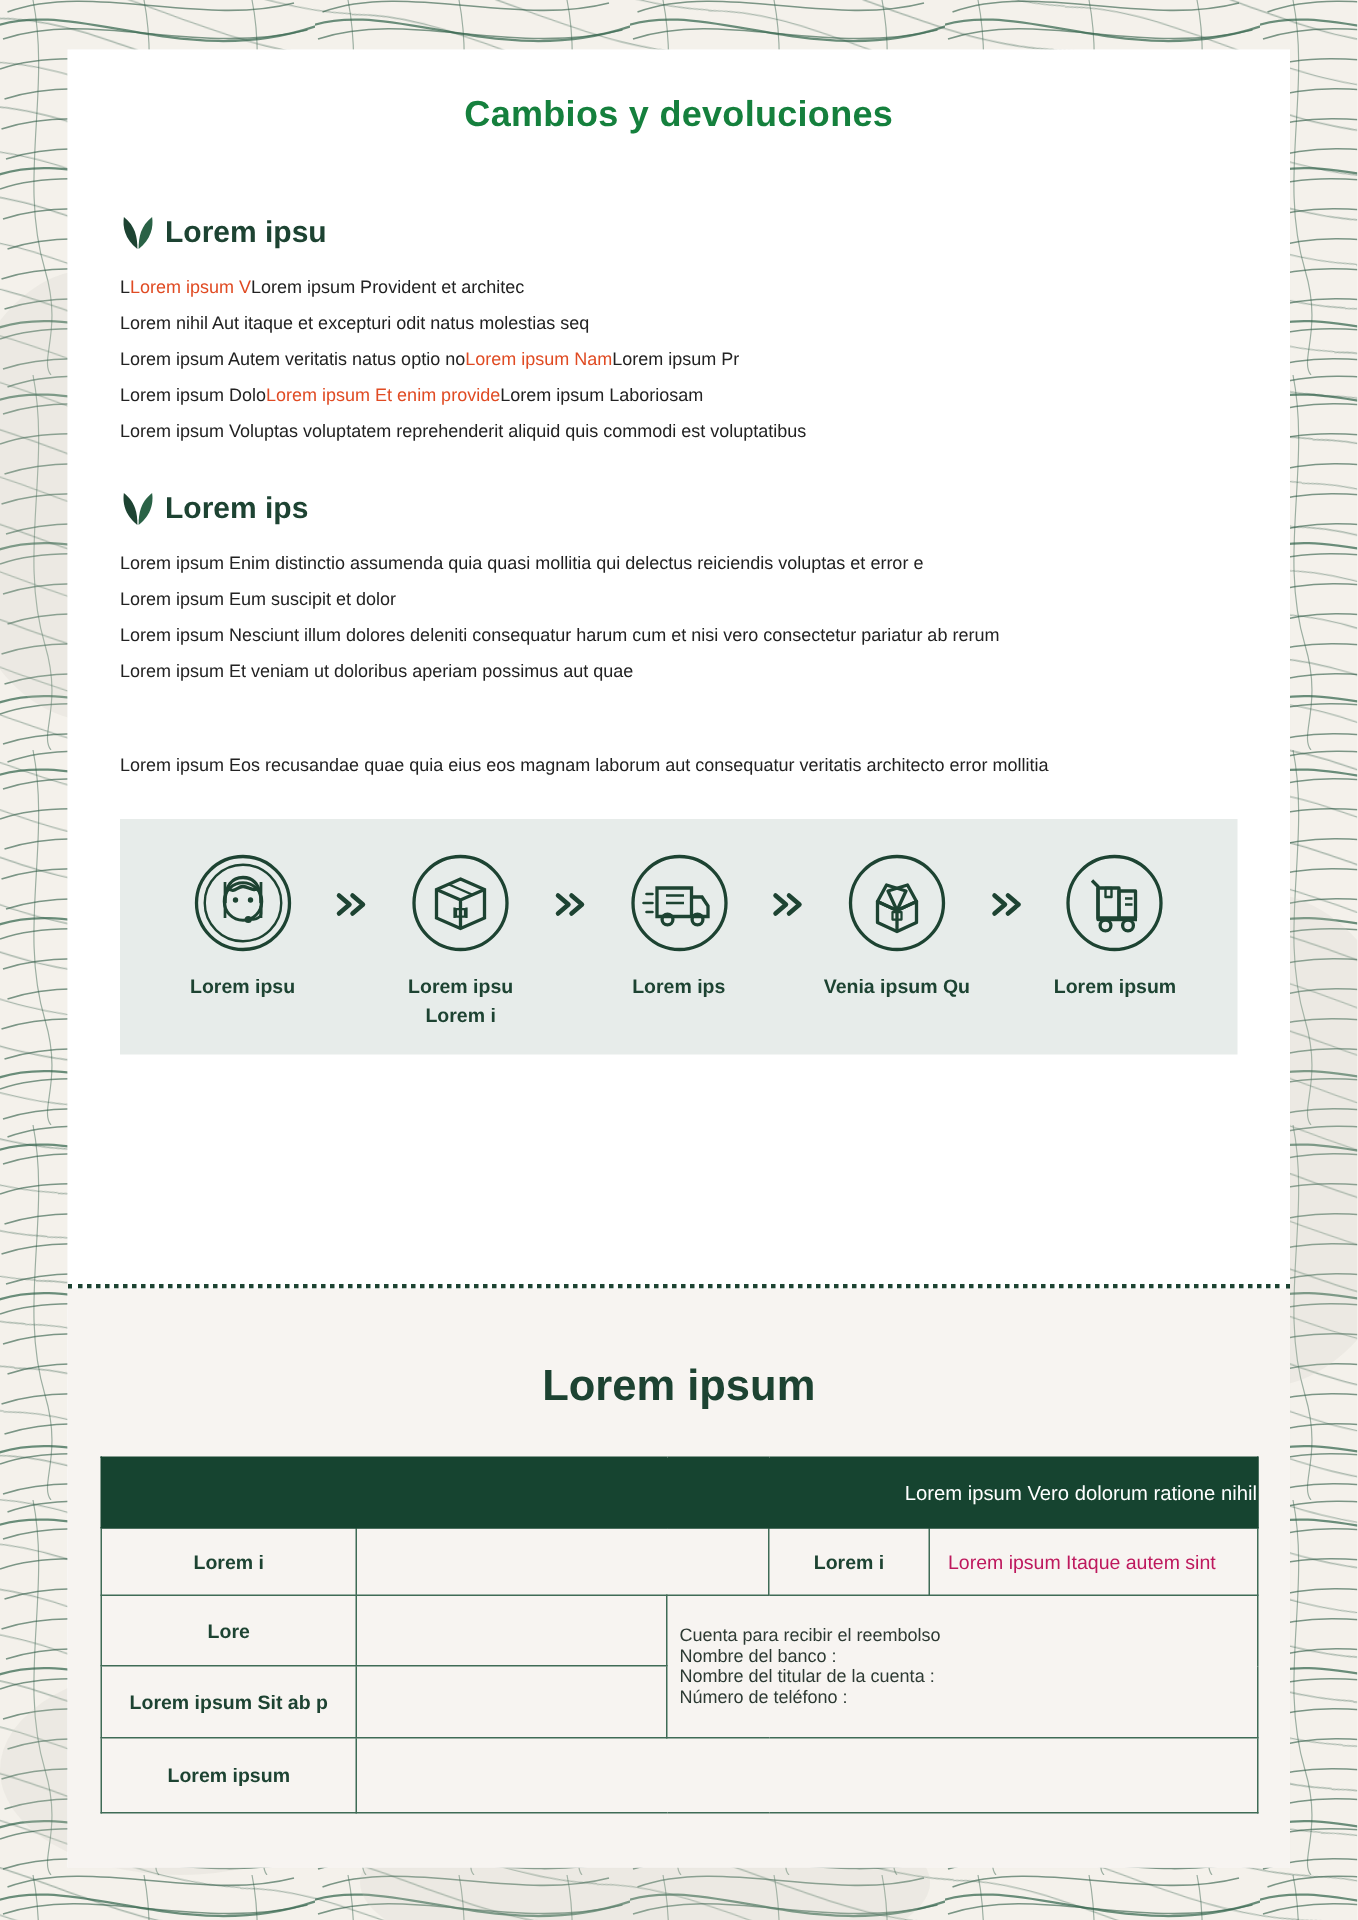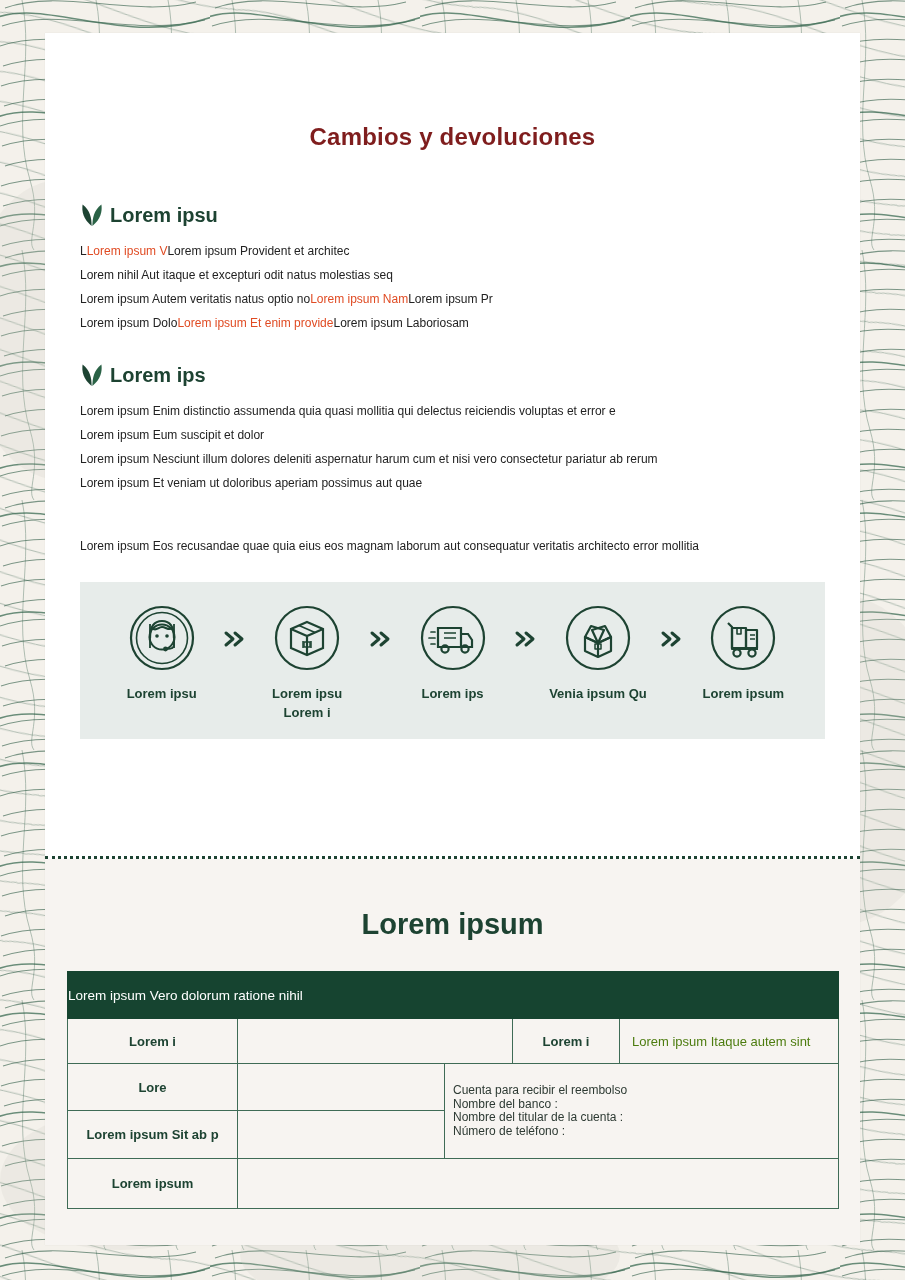"Cambios y devoluciones" .doc-title { color: #7f1d1d -> #15803d; padding-top: 90px -> 30px }
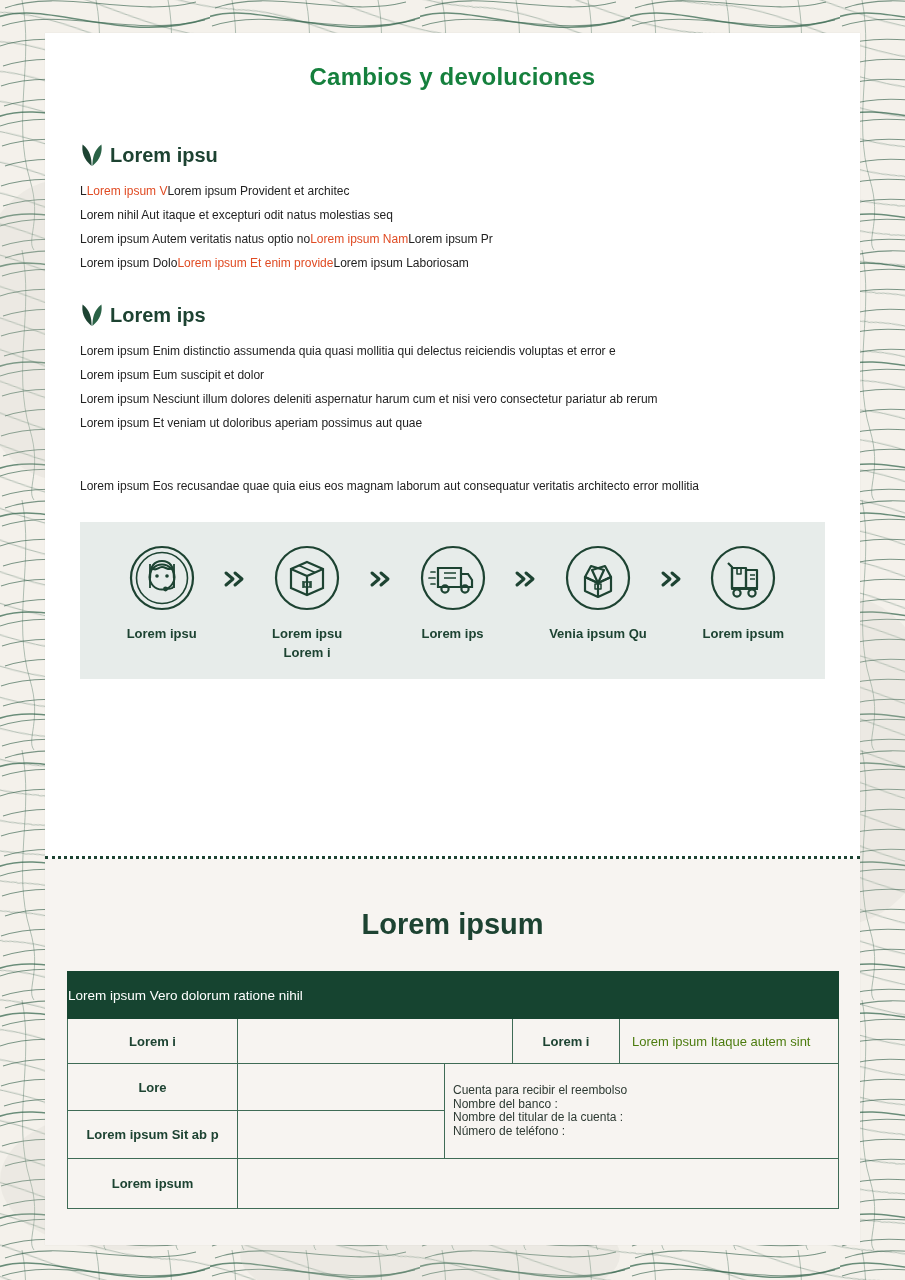"Lorem ipsum Voluptas voluptatem" div.line { html: none -> <div> <span>Lorem ipsum Voluptas voluptatem reprehenderit aliquid quis commodi est voluptatibus</span> </div> }
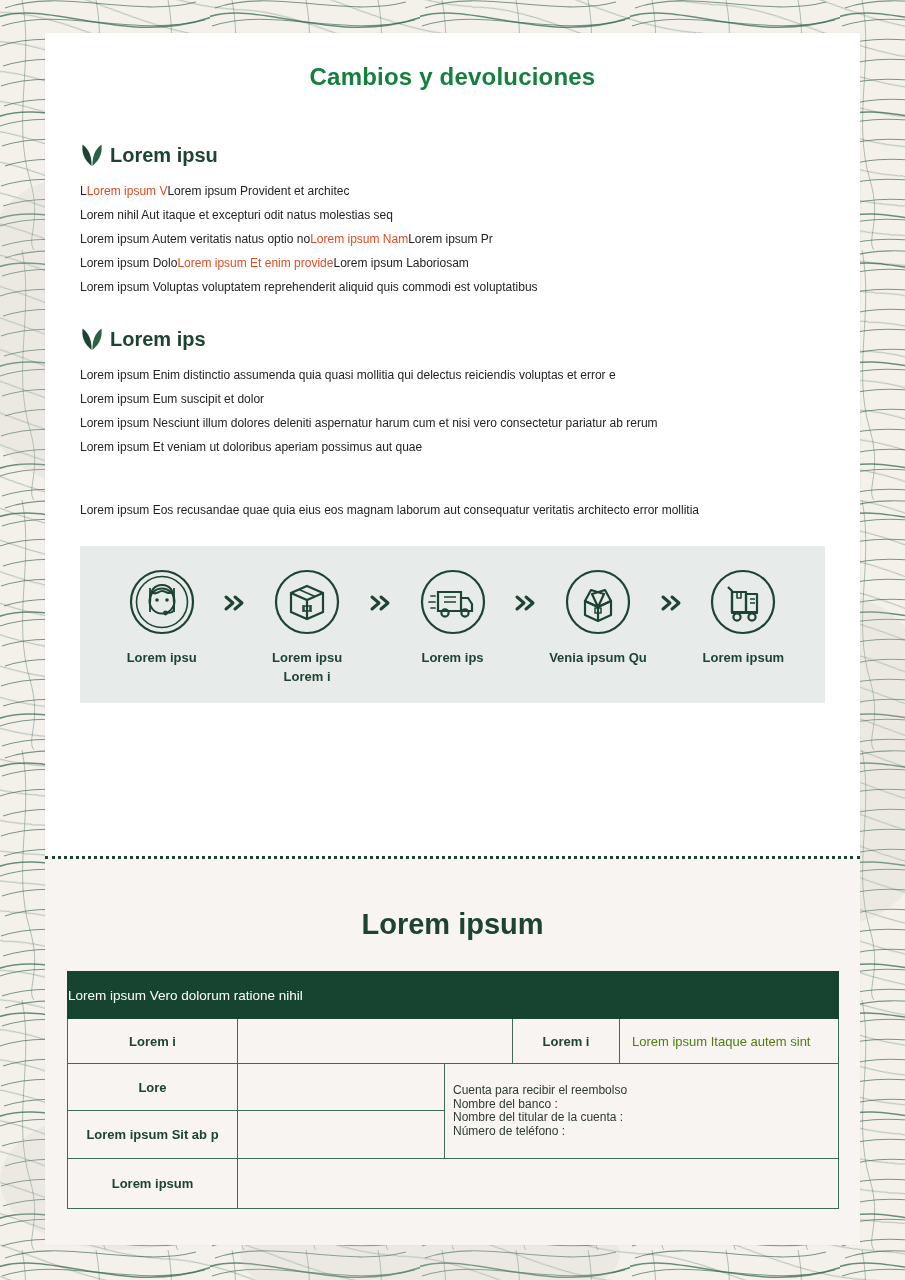"Lorem ipsum Nesciunt illum dolores" span { text: aspernatur -> consequatur }
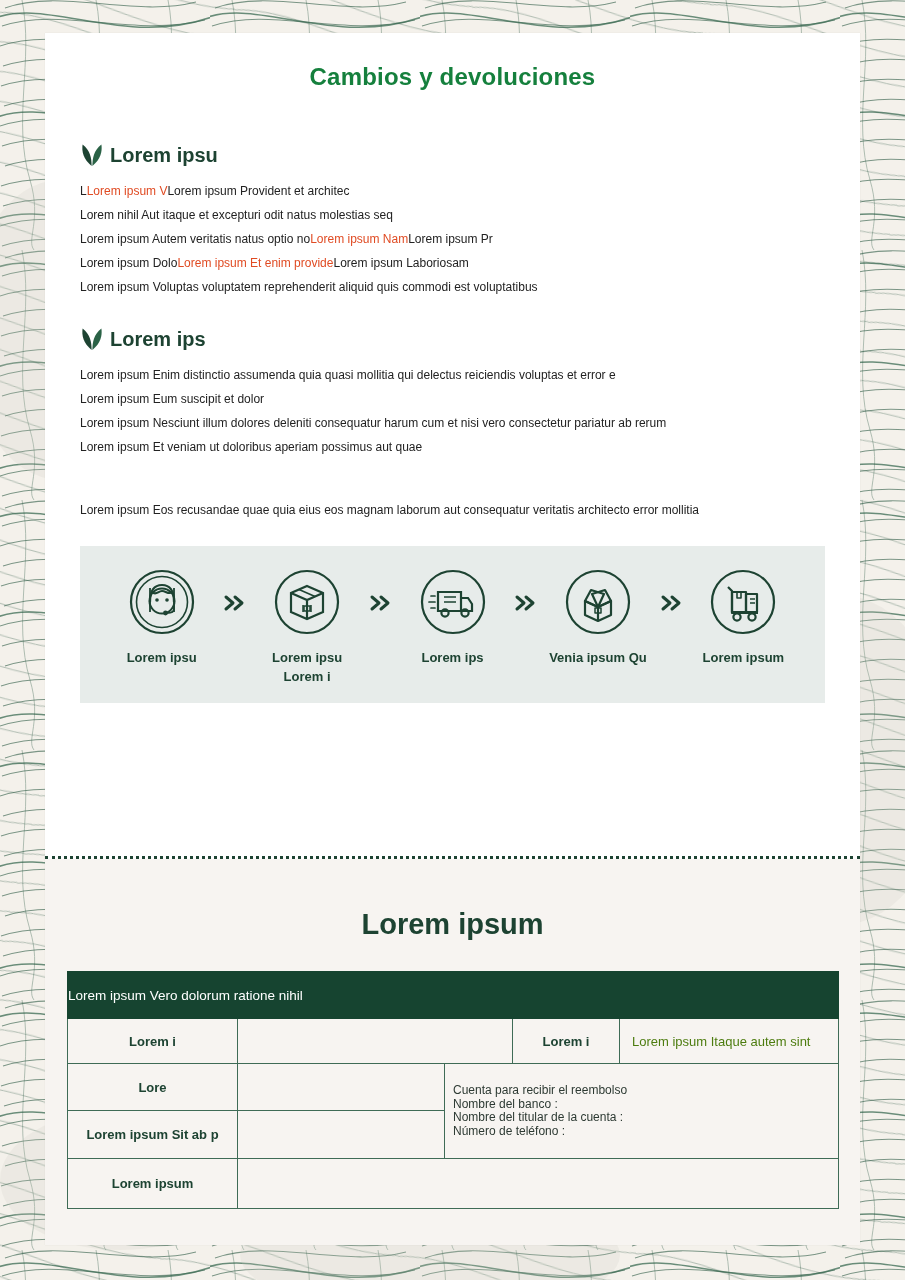"Lorem ipsum Vero dolorum ratione" .thead-cell { text-align: left -> right }
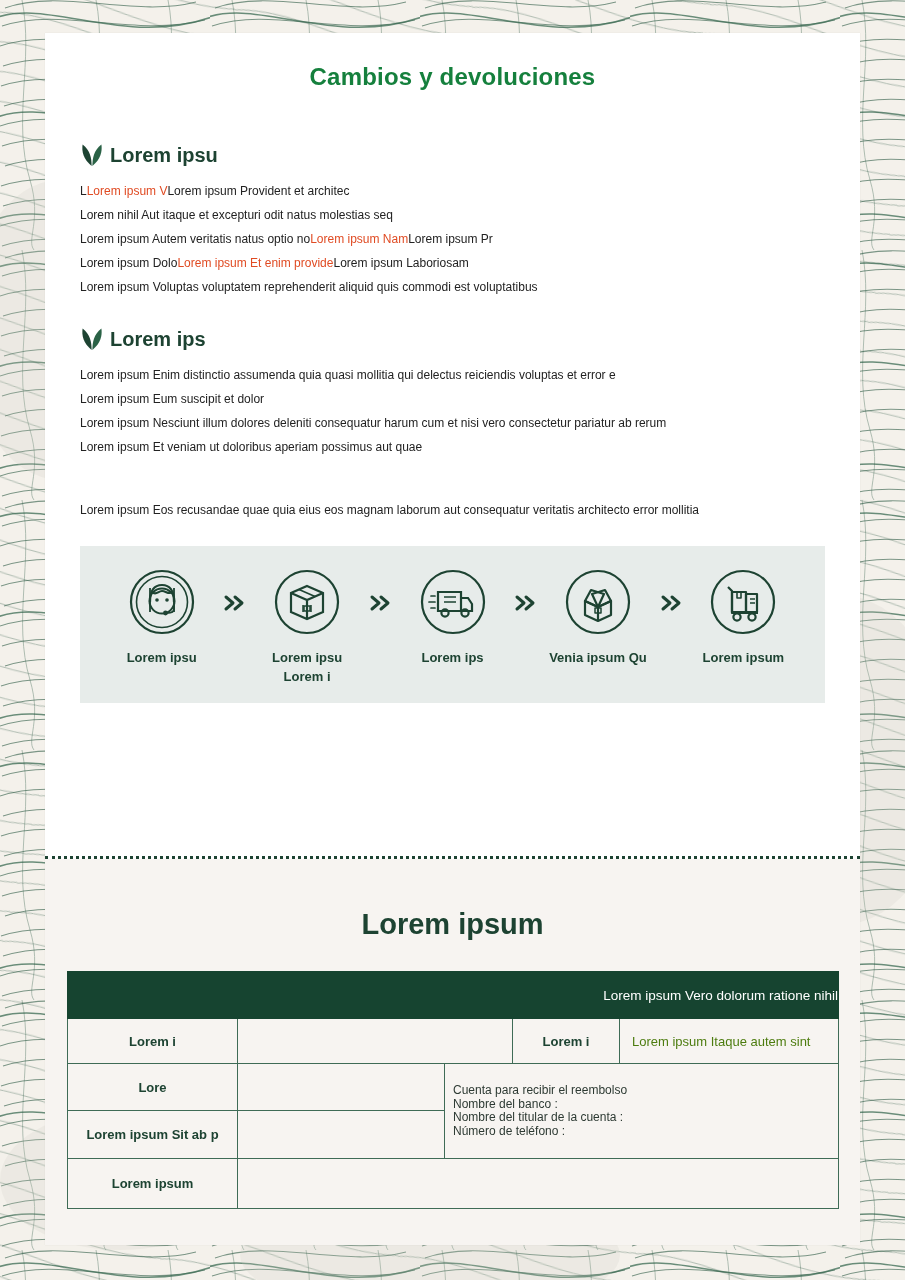"Lorem ipsum Itaque autem sint" .val-muted { color: #4d7c0f -> #be185d }
